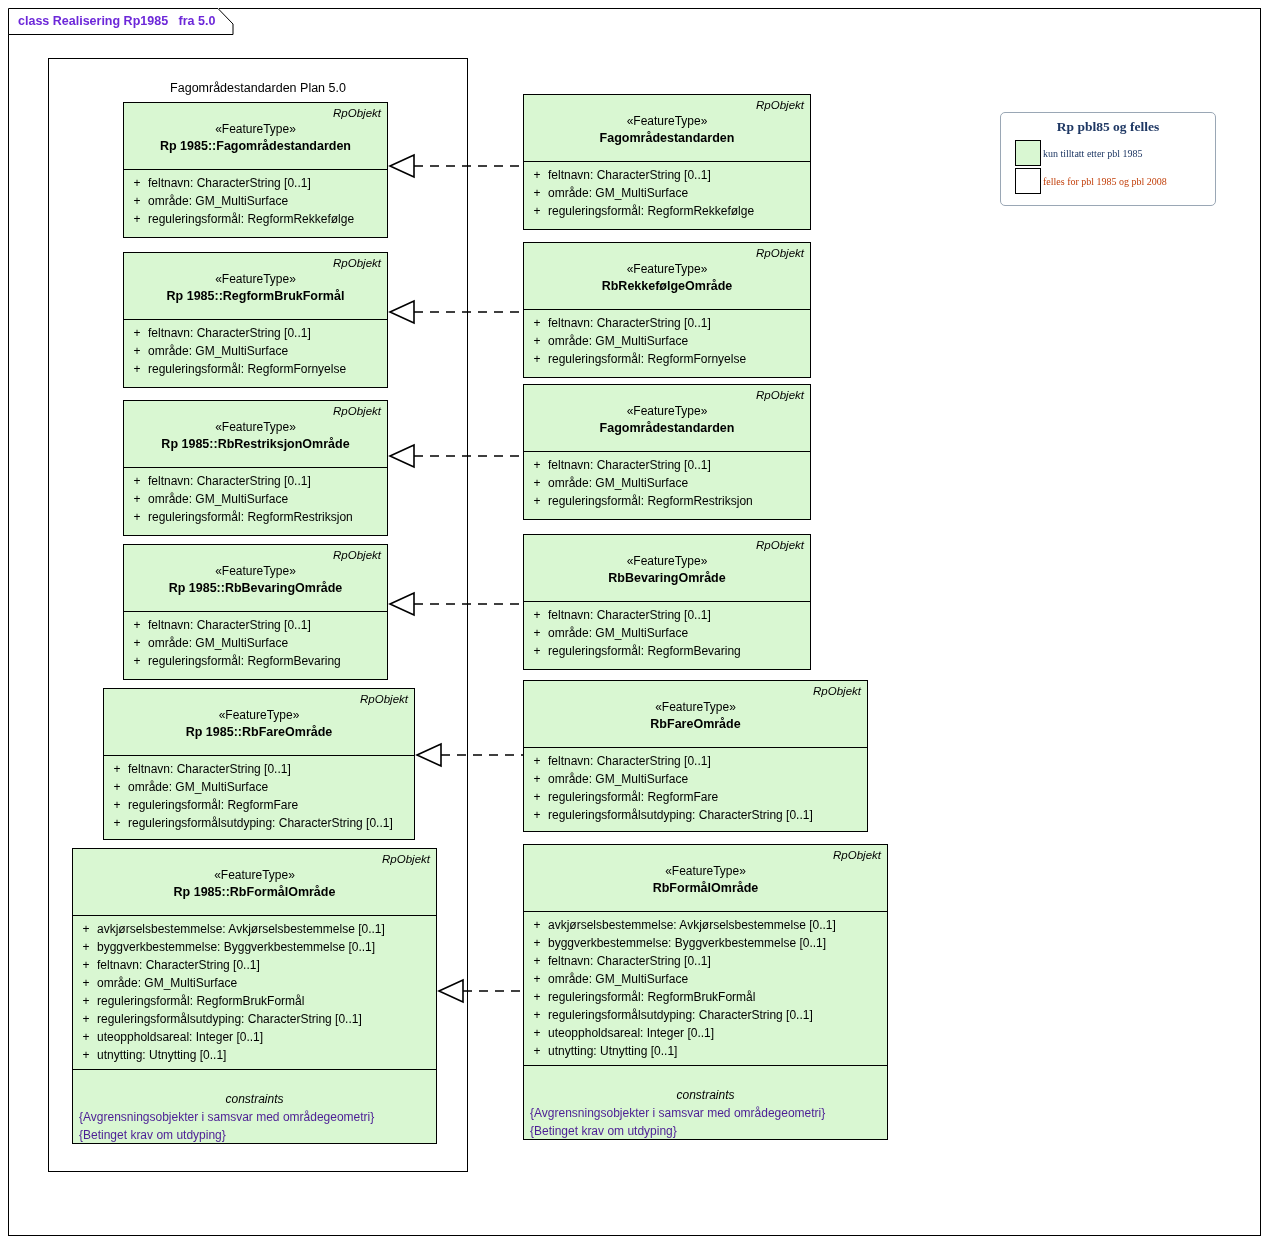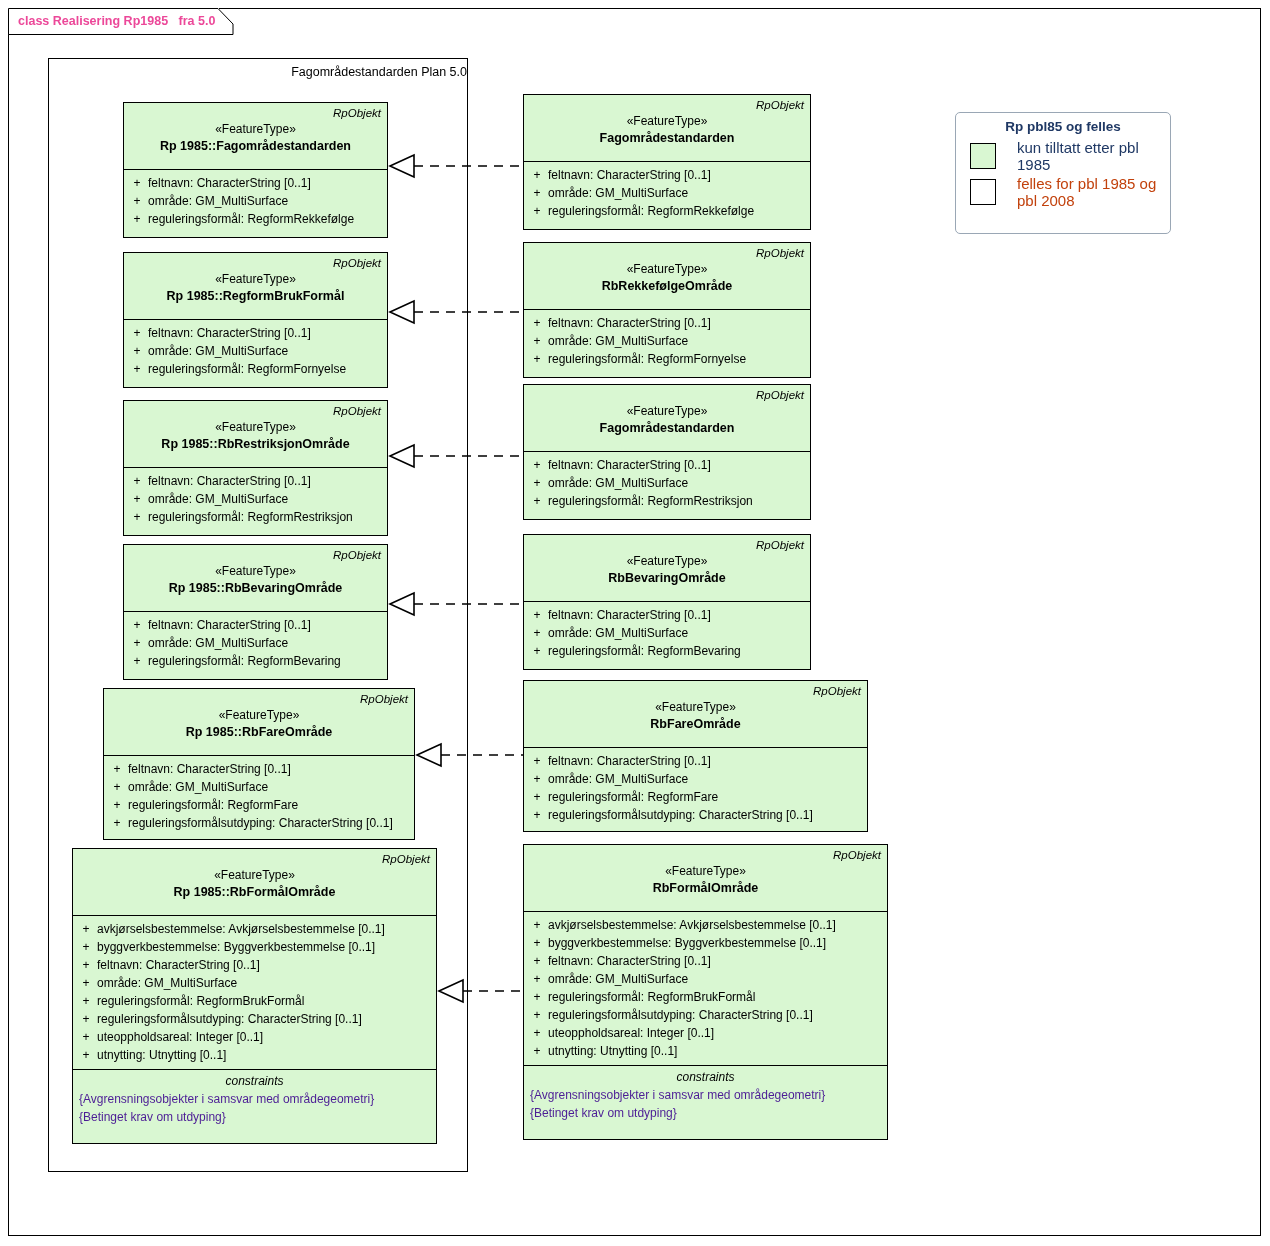"class Realisering Rp1985 fra 5.0" .title-tab span { color: #ec4899 -> #6d28d9 }
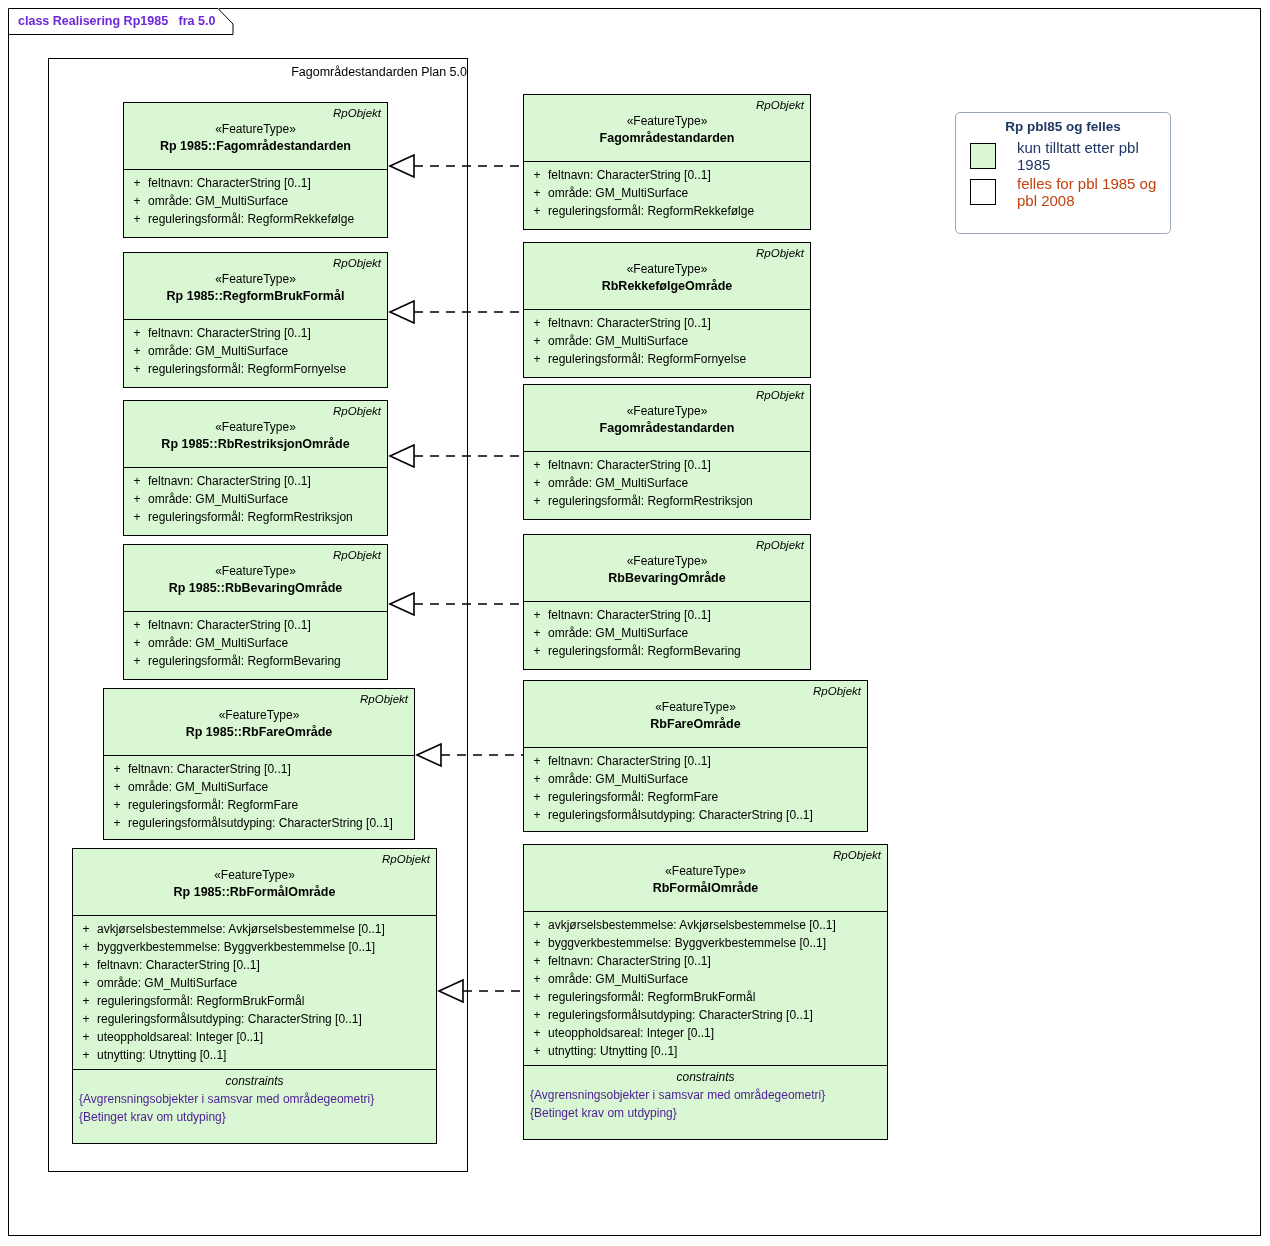"Fagområdestandarden Plan 5.0" div.package-label { text-align: right -> none; top: 6px -> 22px }
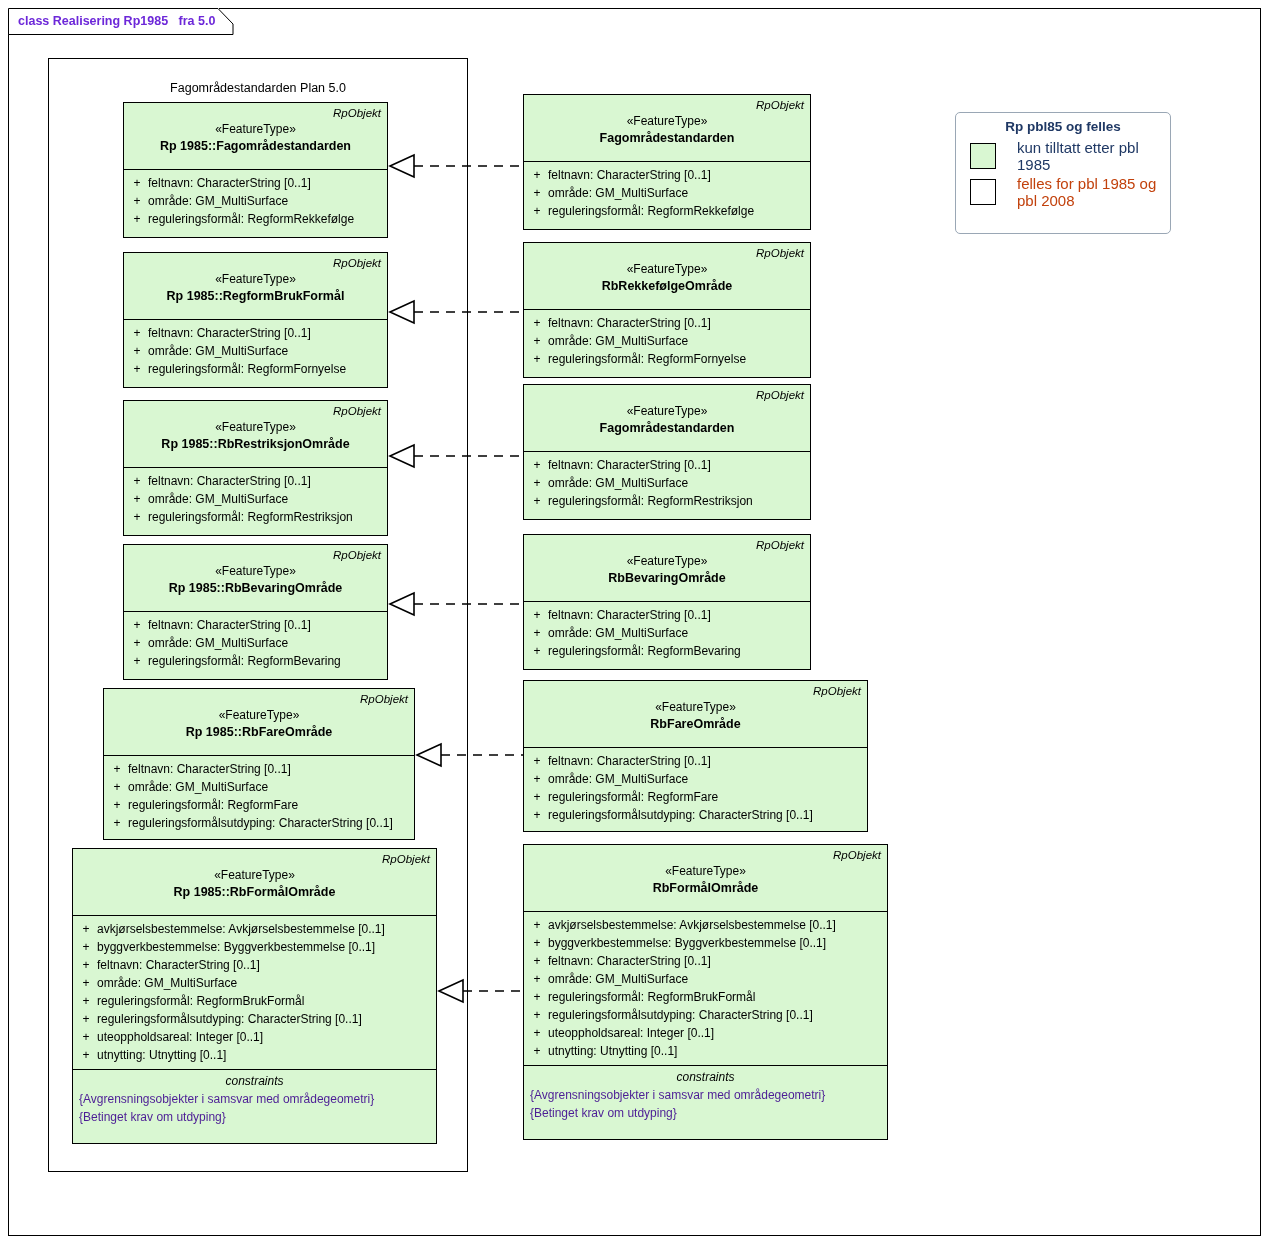"Rp pbl85 og felles" div.legend { font-family: none -> Liberation Serif, serif; height: 122px -> 94px; left: 955px -> 1000px }
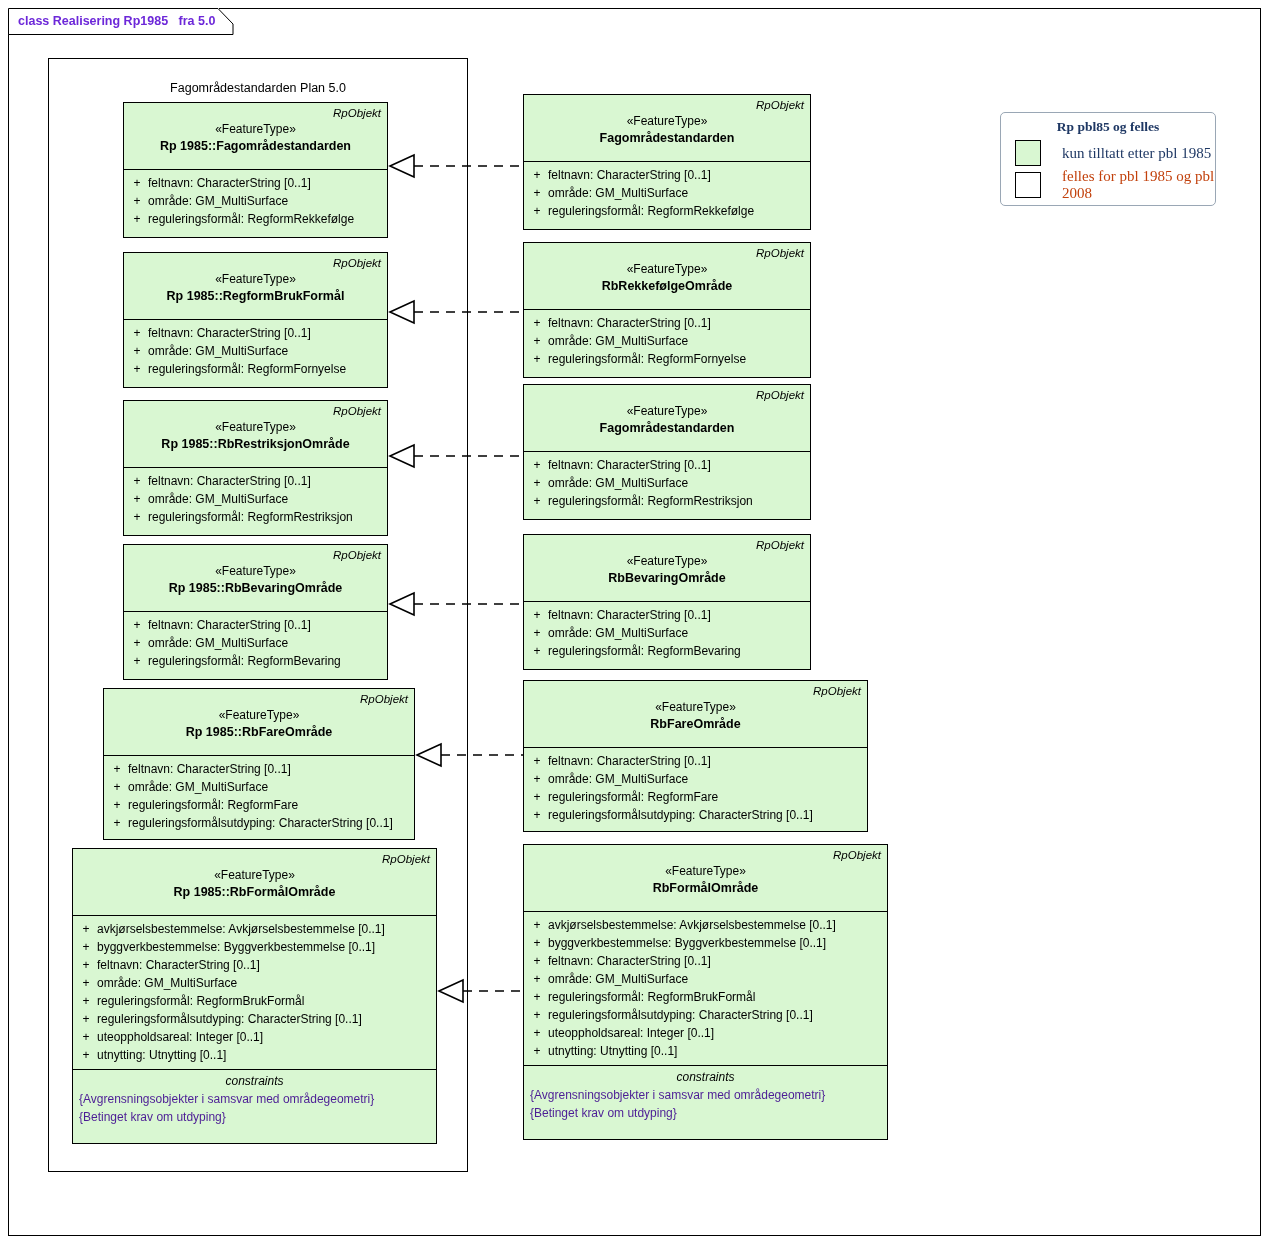"kun tilltatt etter pbl 1985" .legend-text { font-size: 15px -> 10px; padding-left: 21px -> 2px }
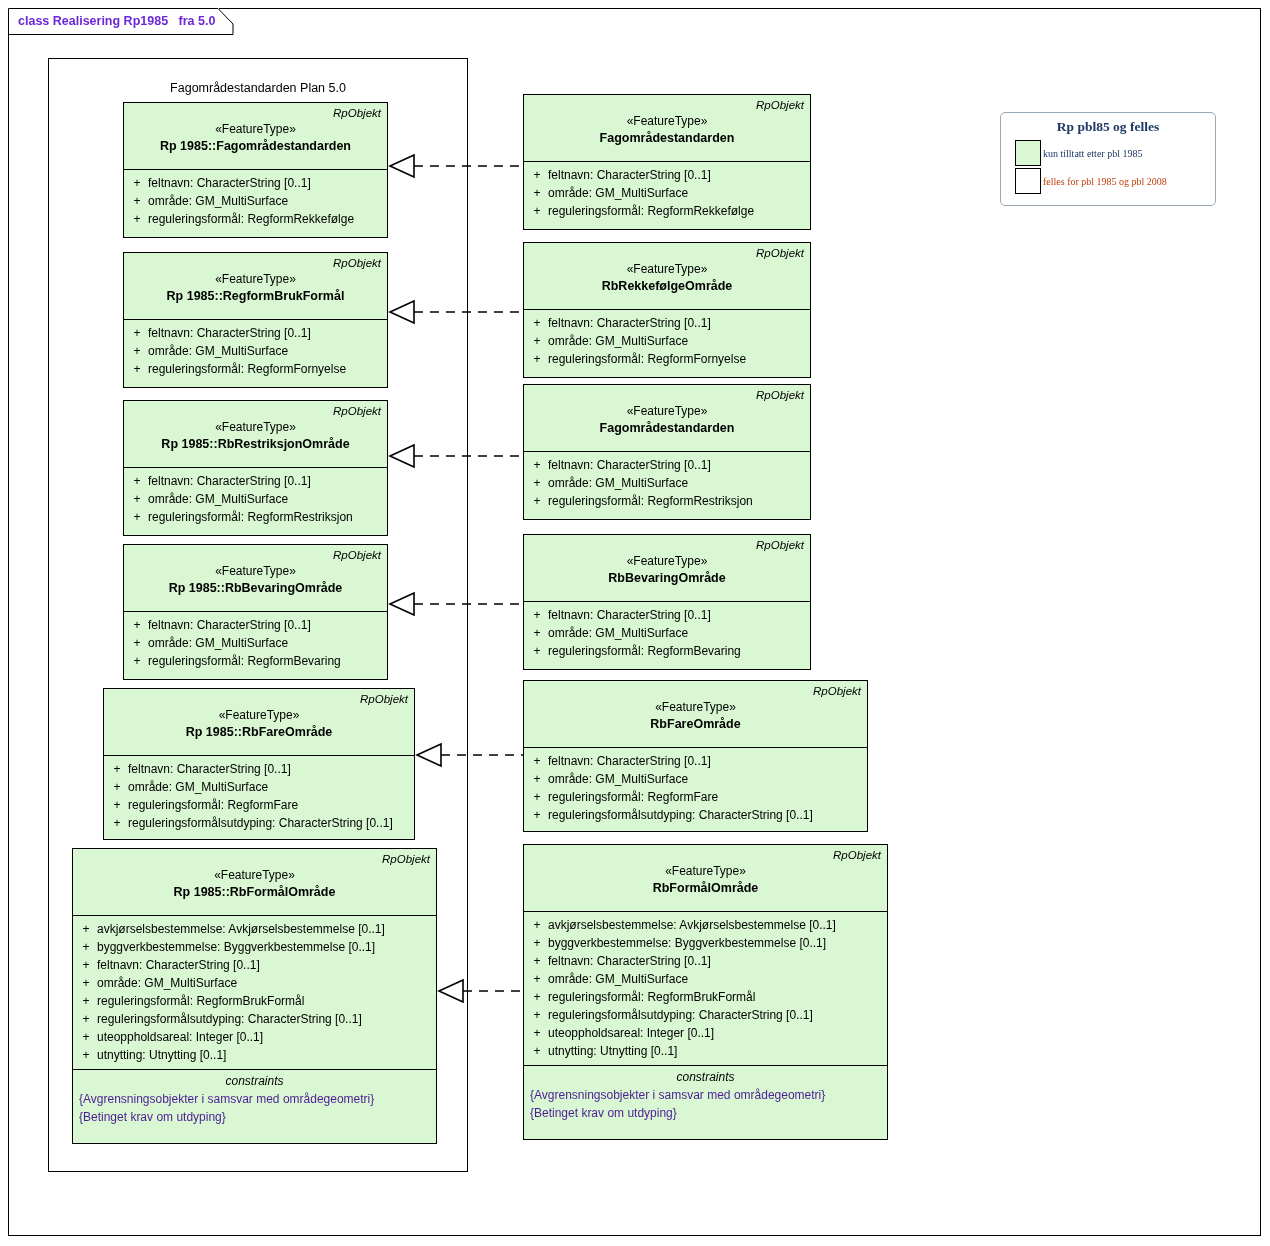"constraints" .cls .cons { margin-top: none -> 18px }
